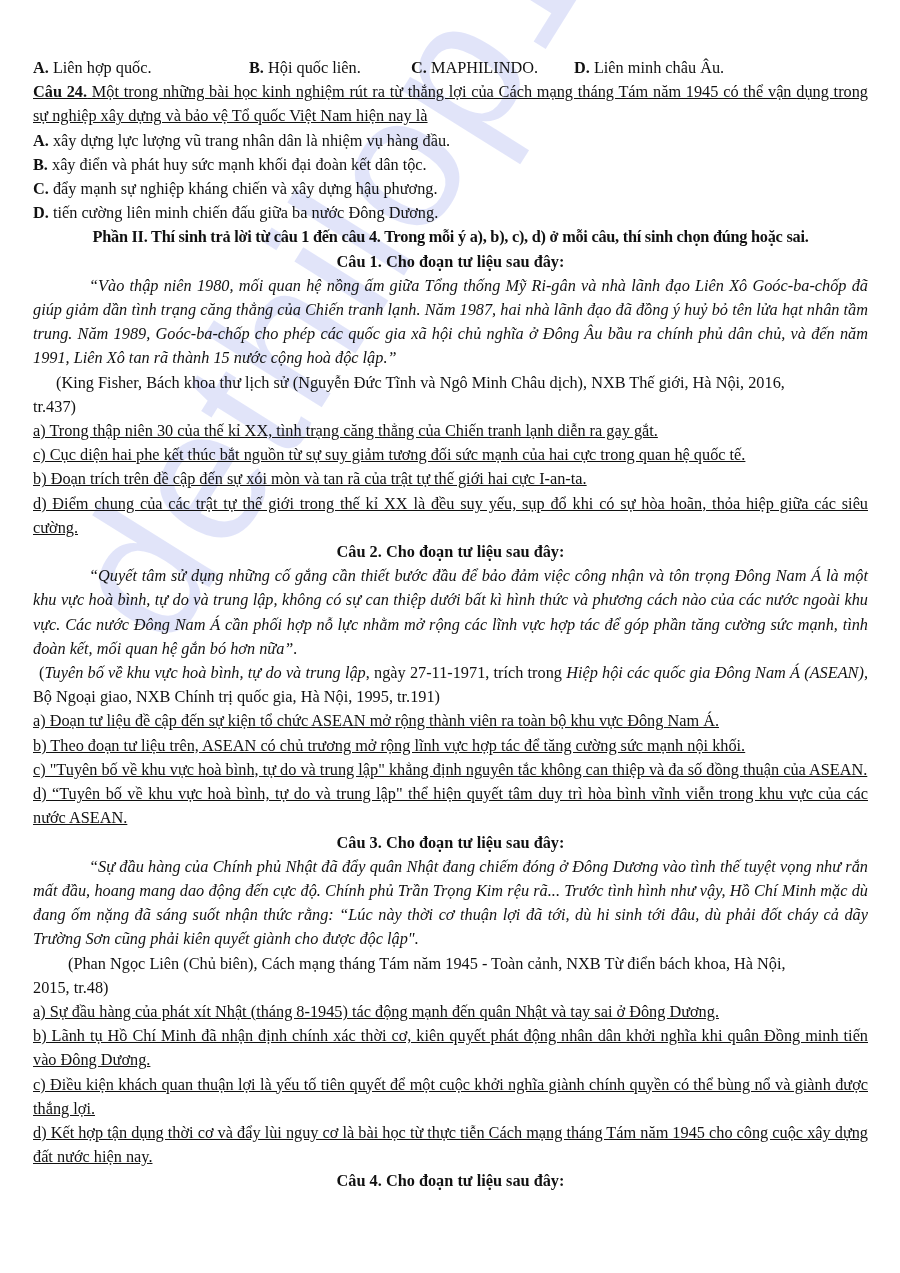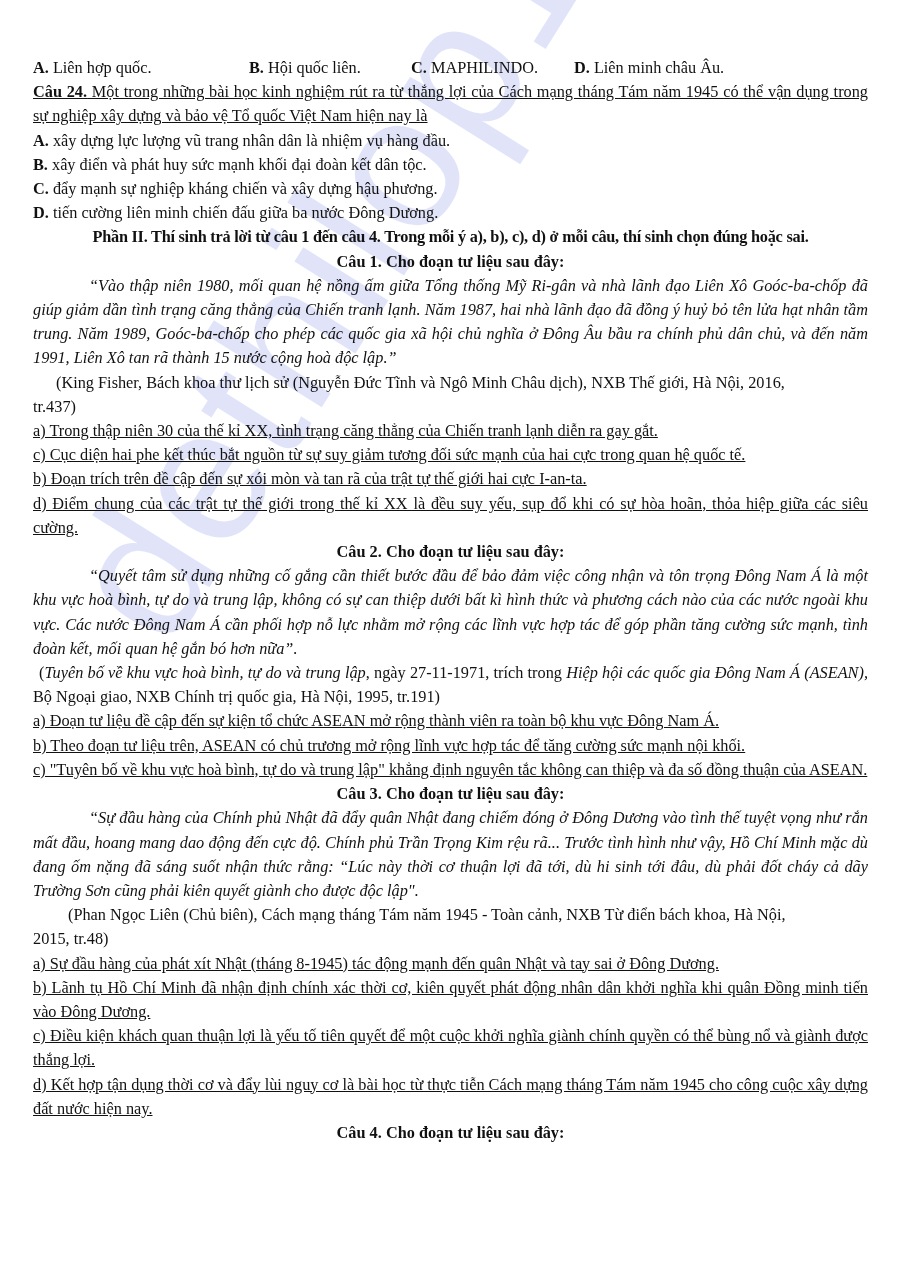"d) “Tuyên bố về khu" div.wrap { html: none -> <div>d) “Tuyên bố về khu vực hoà bình, tự do và trung lập" thể hiện quyết tâm duy trì hòa bình vĩnh viễn trong khu vực của các nước ASEAN.</div> }
